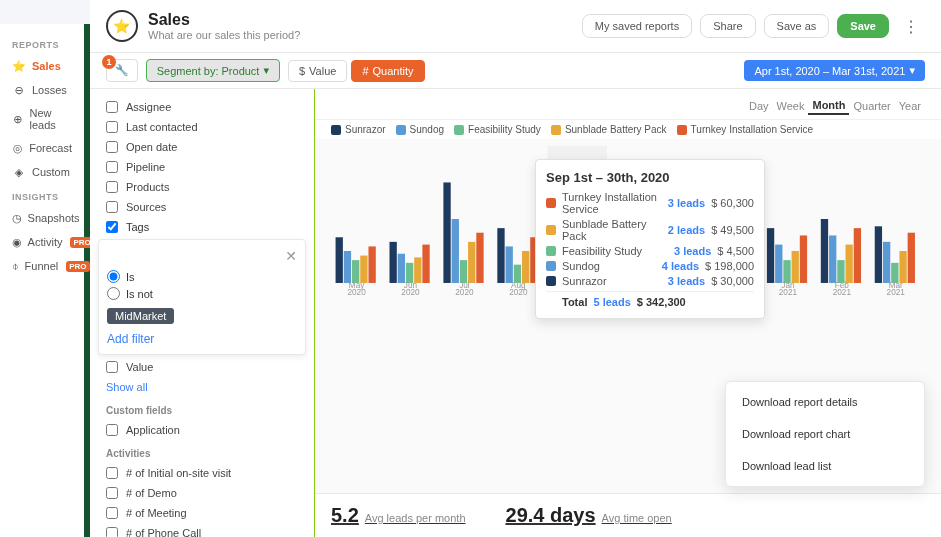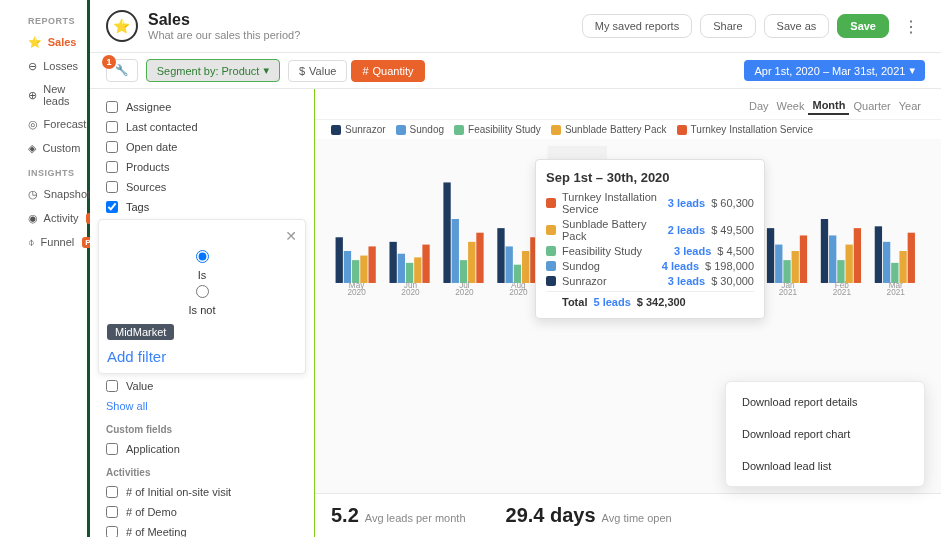"REPORTS" .sidebar { border-right: 3px solid #14532d -> 6px solid #14532d; margin-top: none -> 24px; padding: 8px 16px -> 8px 0 }
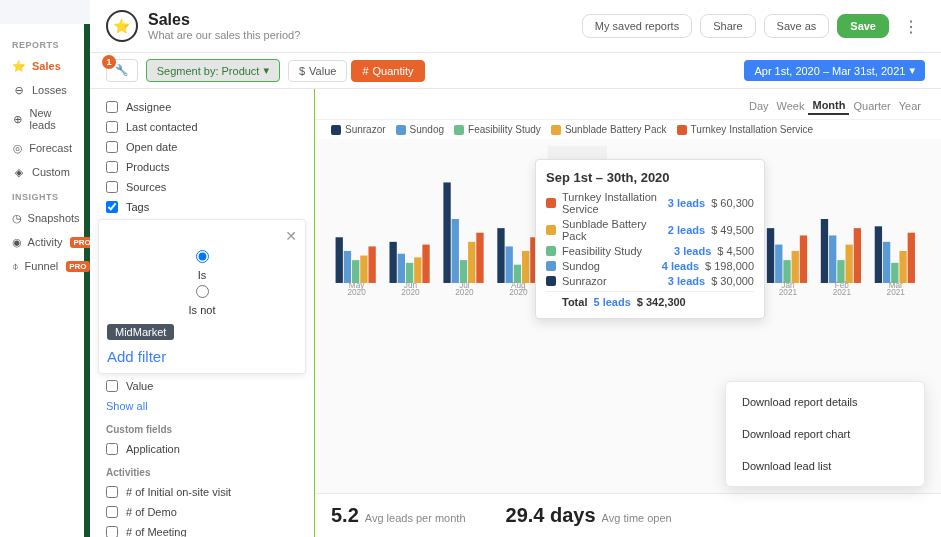"Pipeline" div.filter-item { html: none -> <div> <input> <span>Pipeline</span> </div> }
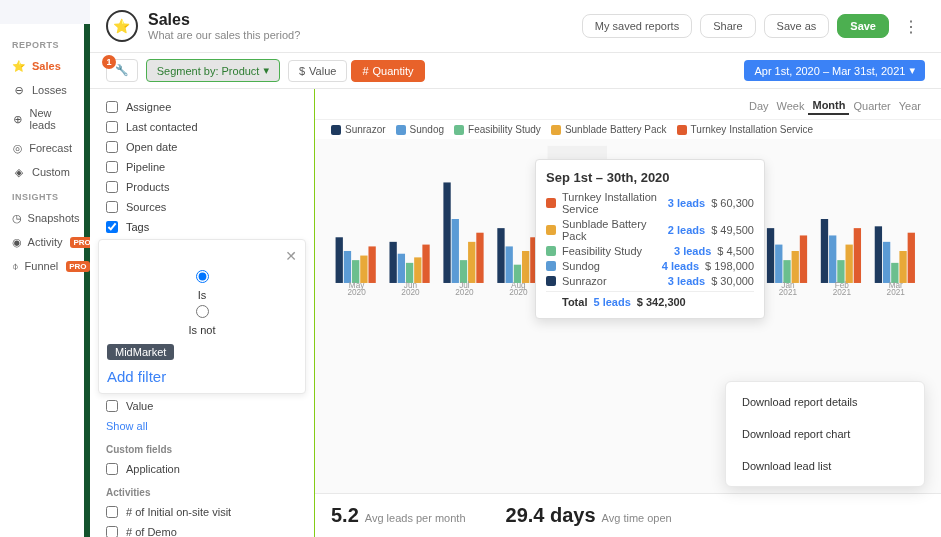"Is" .radio-option { flex-direction: column -> none }
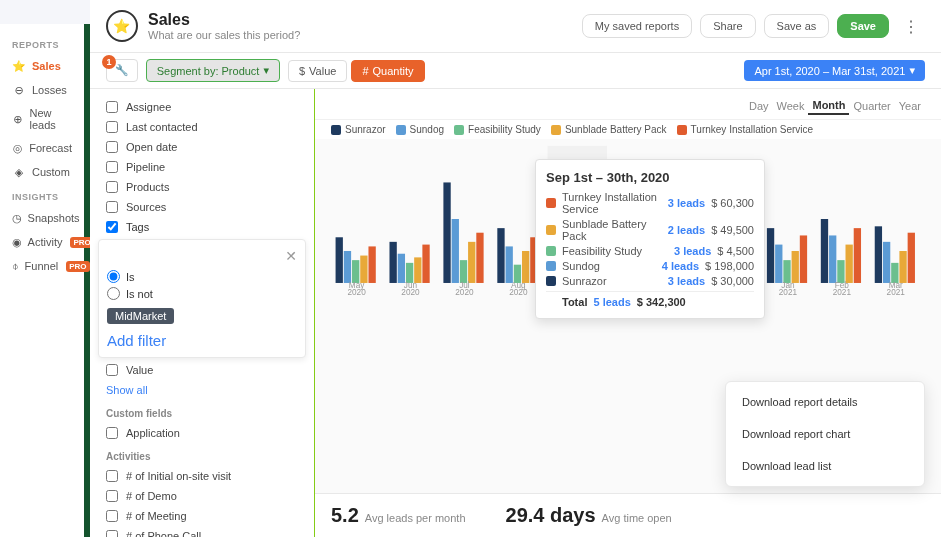"Add filter" .add-filter-btn { font-size: 15px -> 12px }
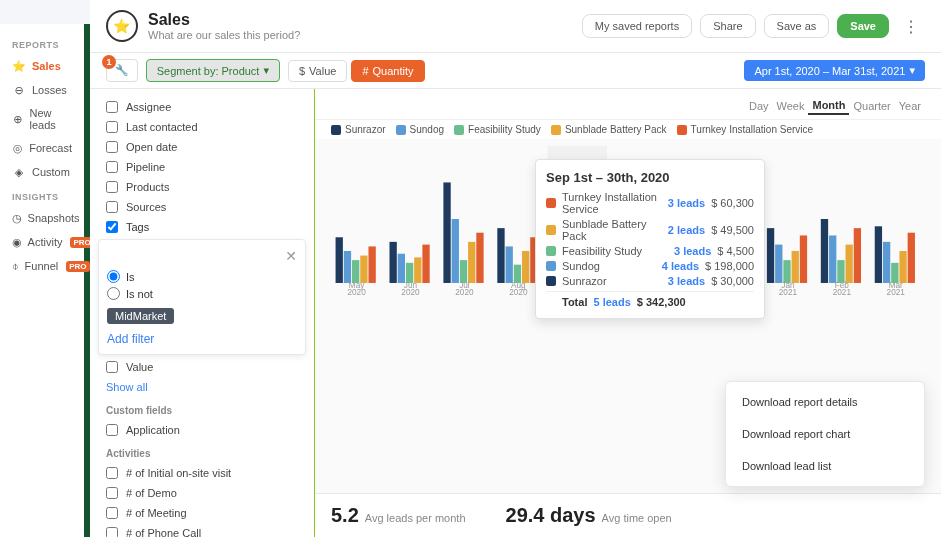"5.2" .stats-bar { text-decoration: none -> underline }
